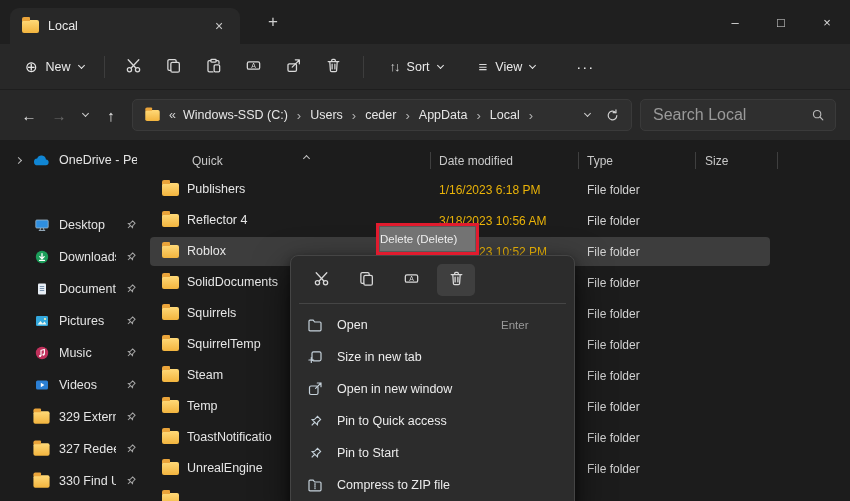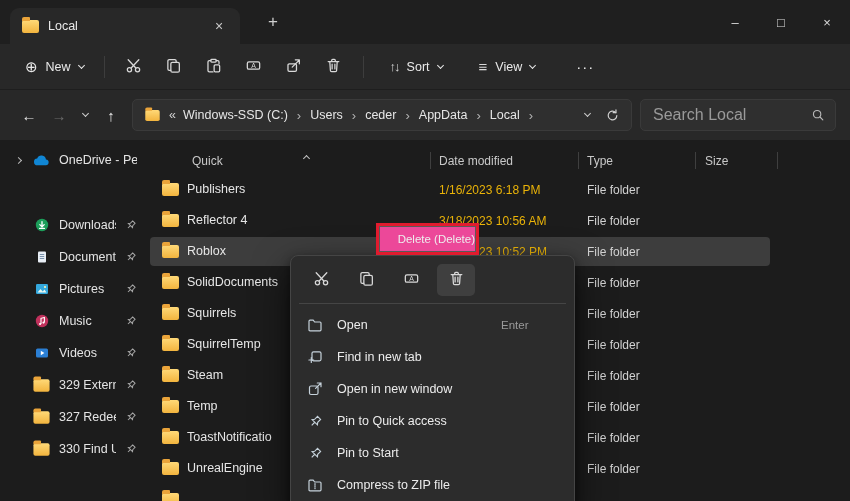"Desktop" div.sb-item { html: none -> <div> <span></span> <span> <svg> <rect></rect> <path></path> </svg> </span> <span>Desktop</span> <span> <svg> <g> <path></path> <path></path> </g> </svg> </span> </div> }
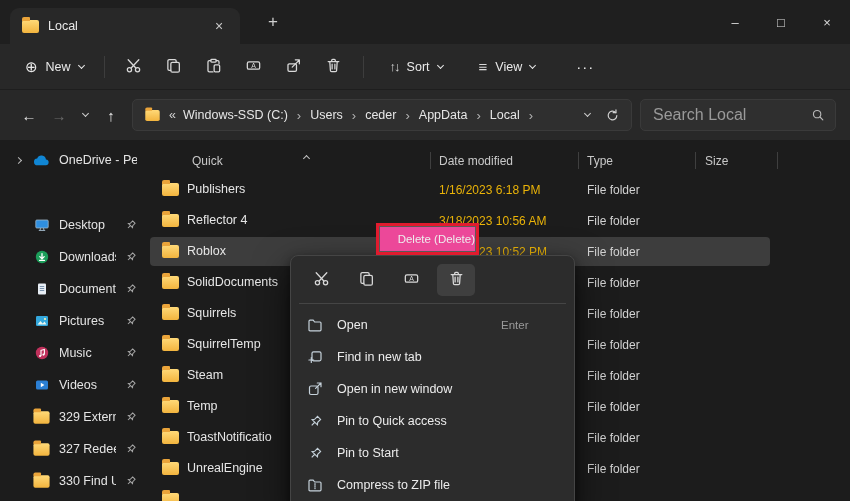"Delete (Delete)" .tooltip { background: #ec4899 -> #737373; justify-content: flex-end -> flex-start }
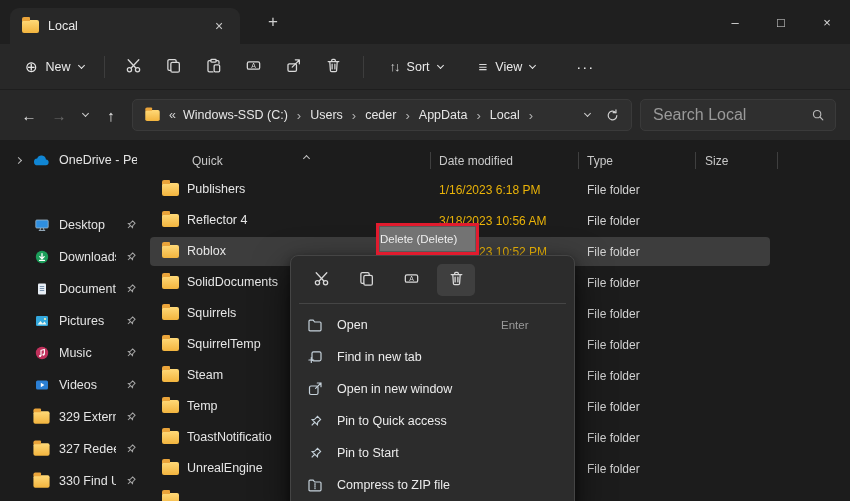"Find in new tab" span { text: Find -> Size }
